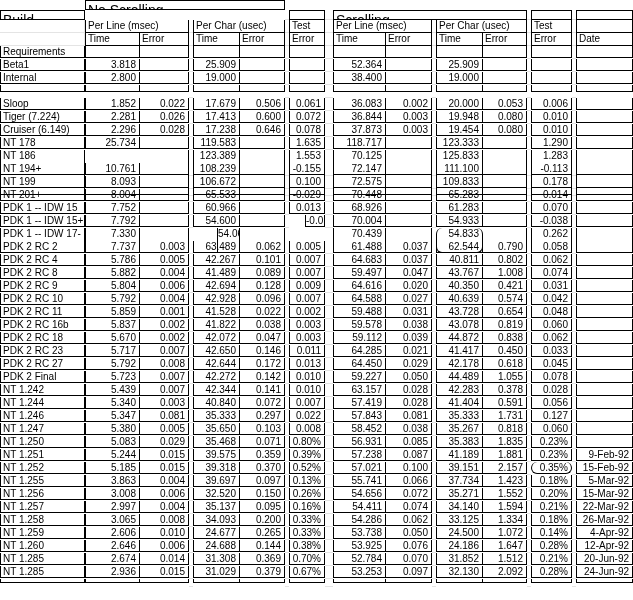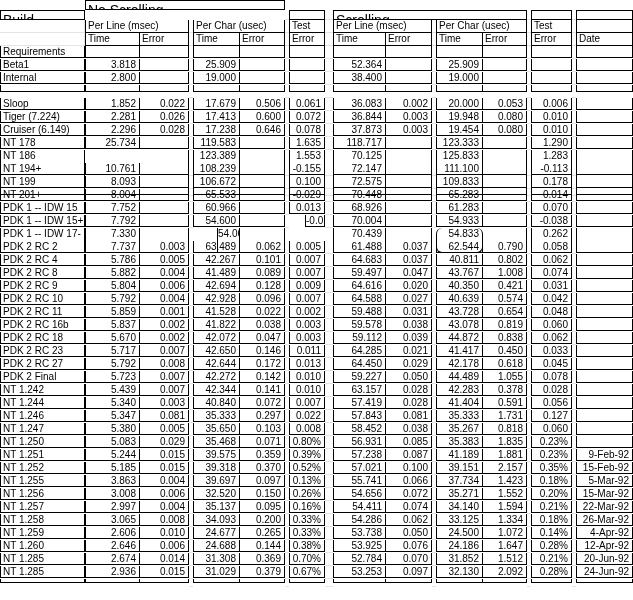"0.35%" div.cell { border-radius: none -> 6px }
